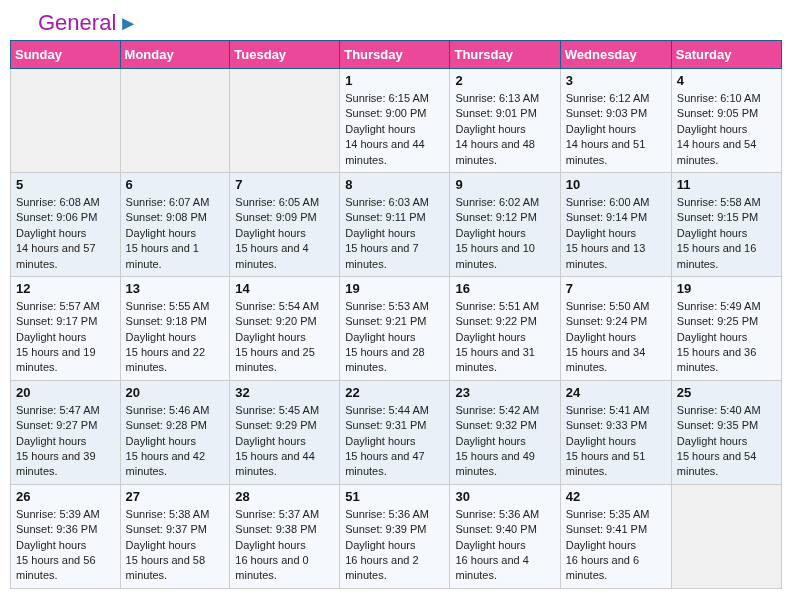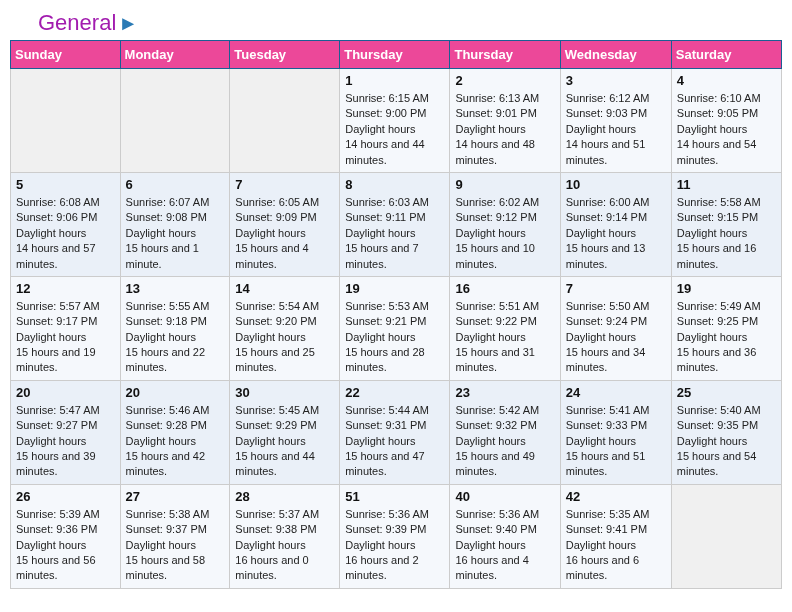"30" span.day-number { text: 30 -> 32 }
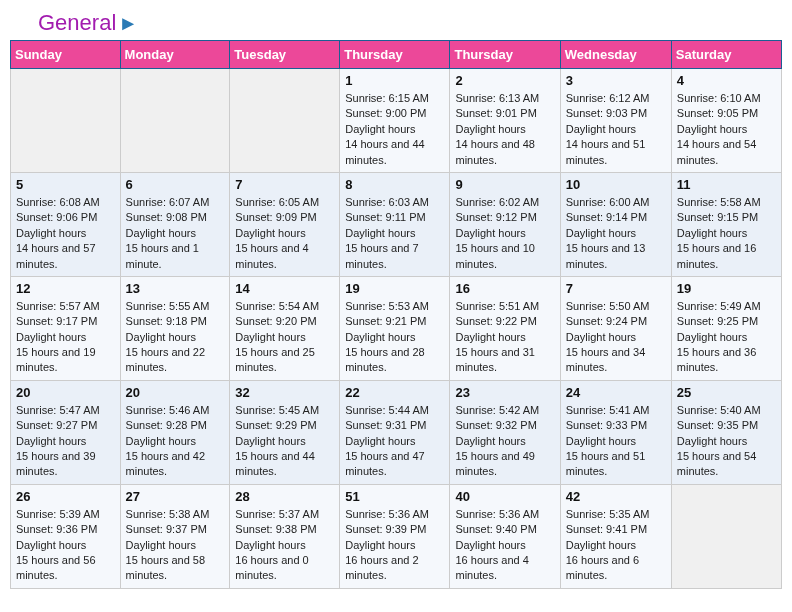"40" span.day-number { text: 40 -> 30 }
